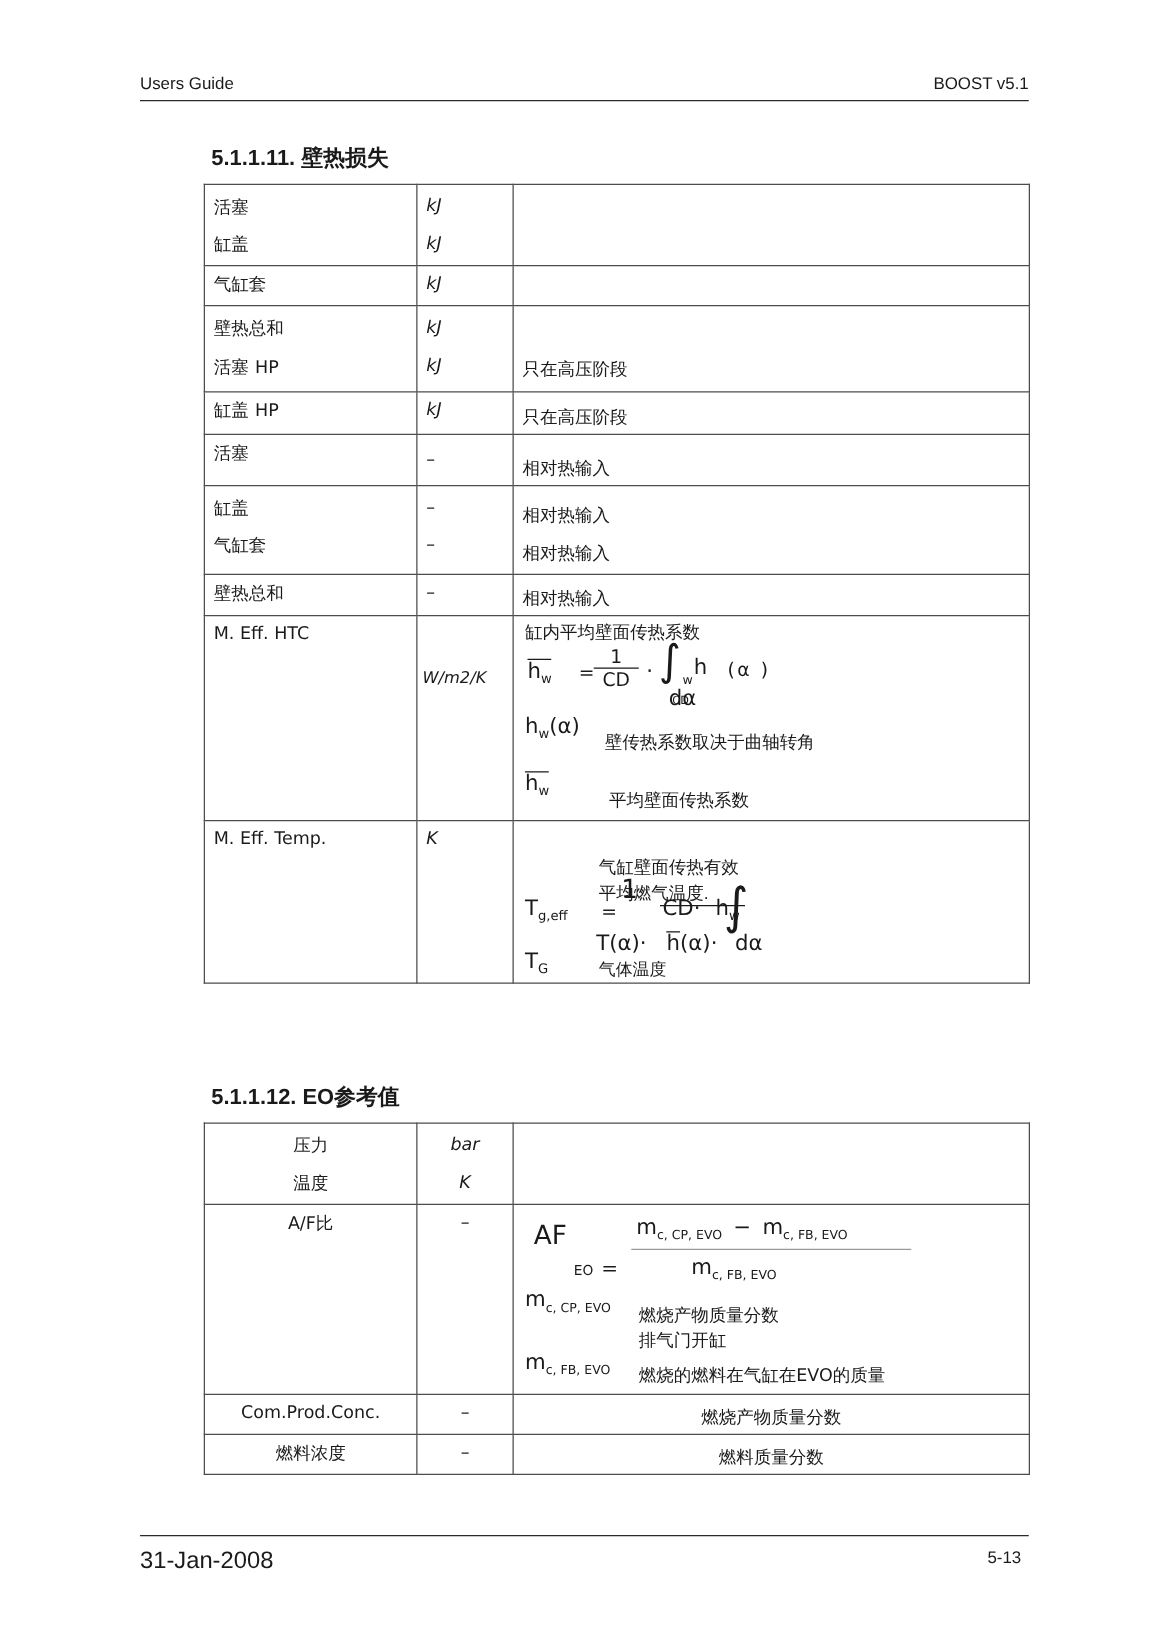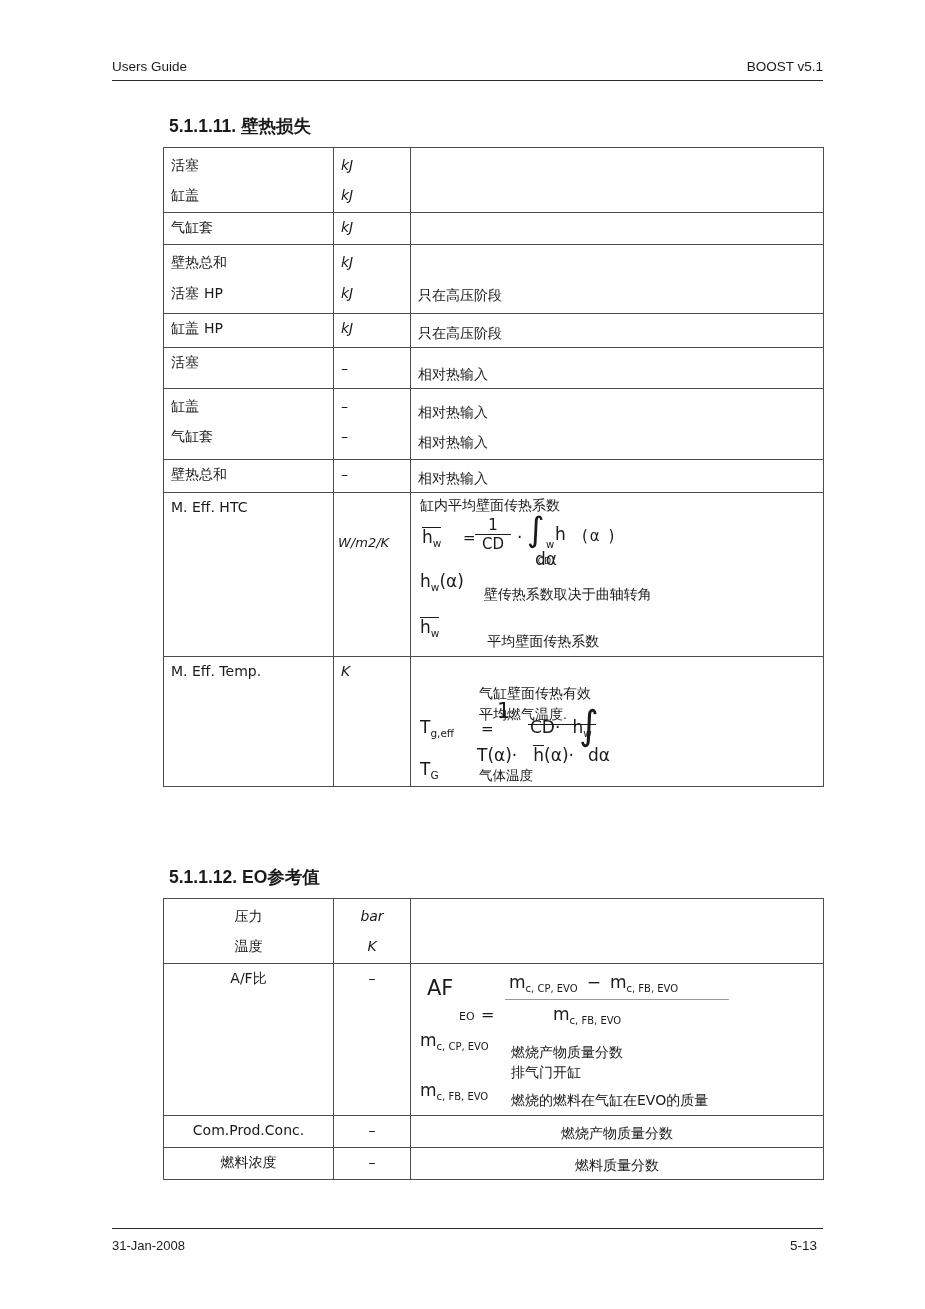"31-Jan-2008" .ftr-left { font-size: 13px -> 19px }
